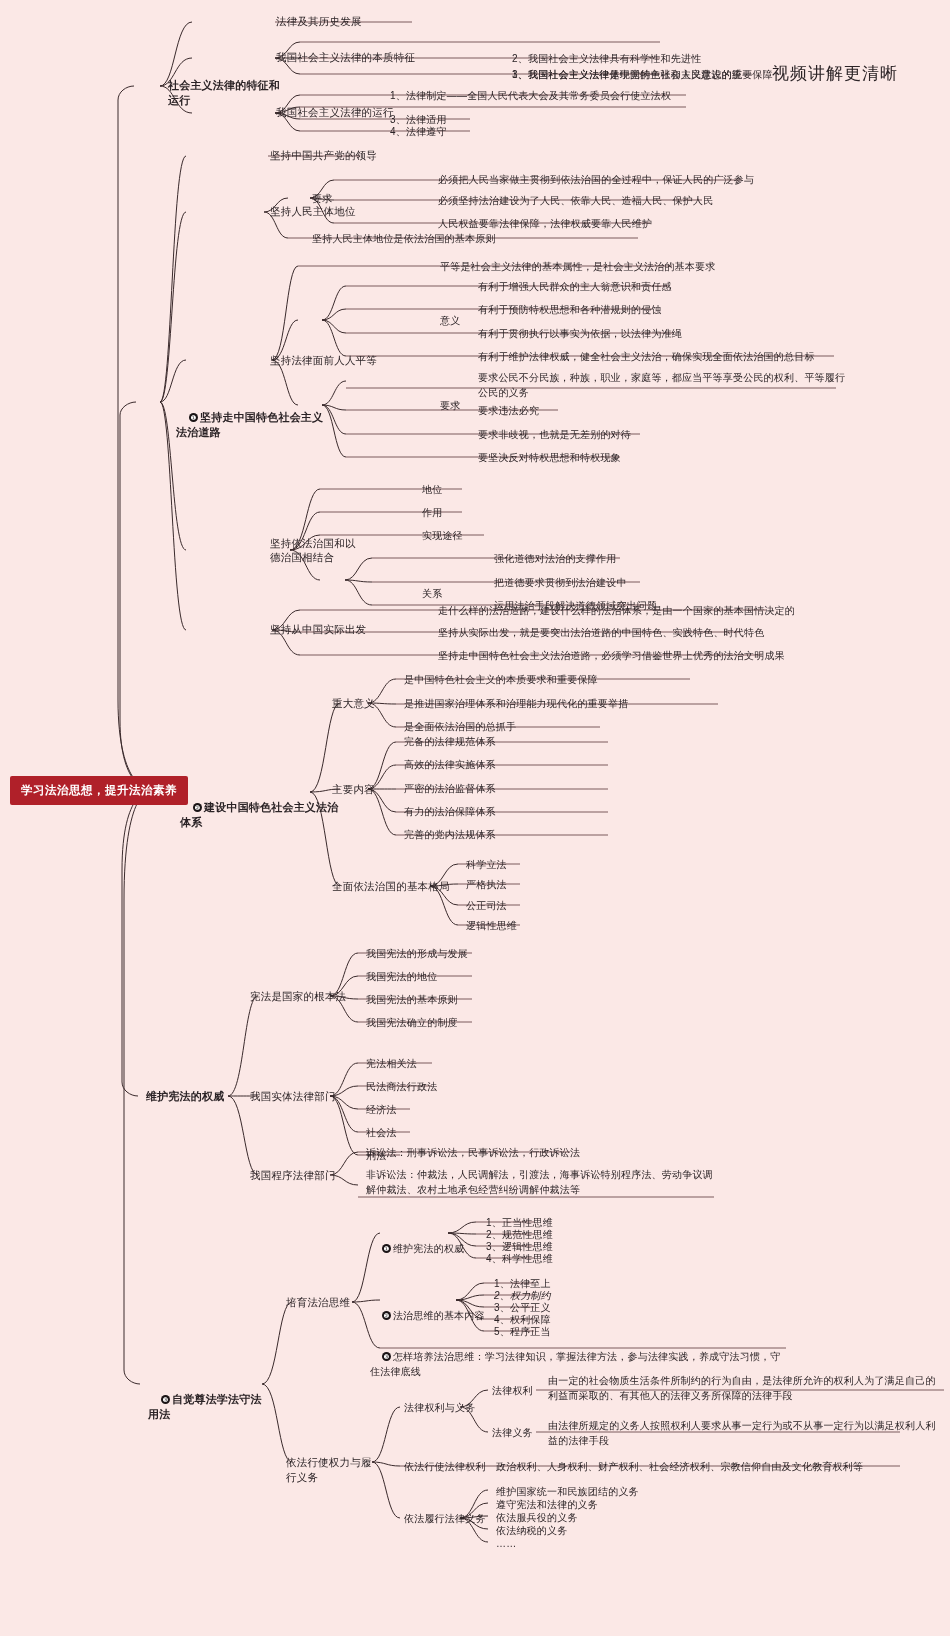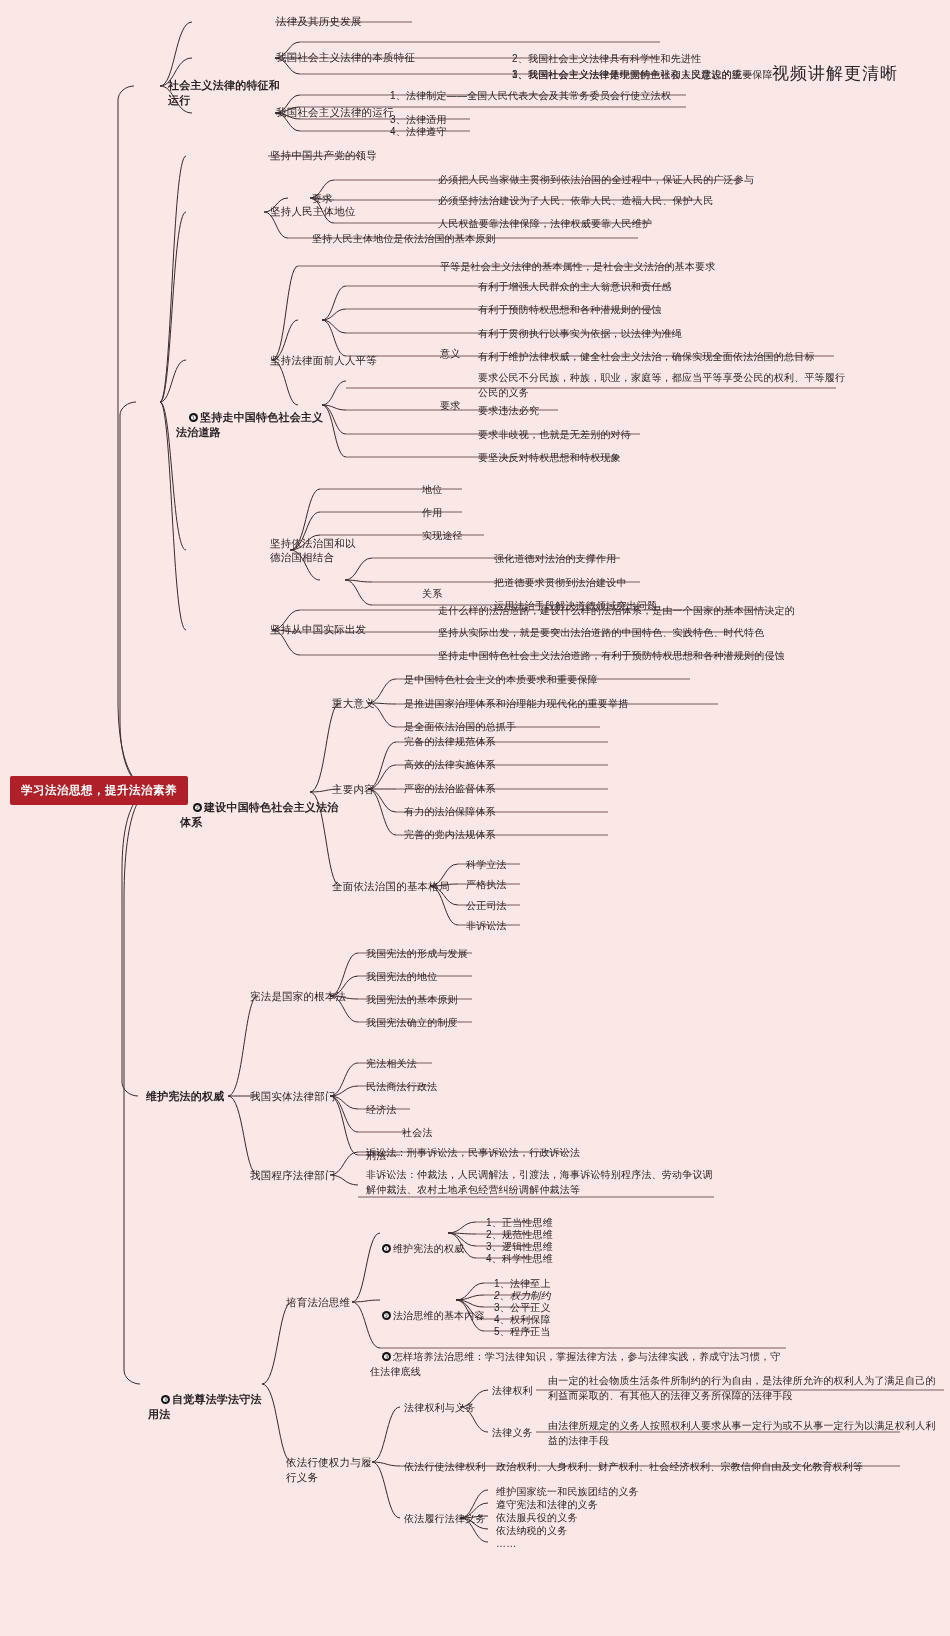"意义" div.node { margin-top: 33px -> none }
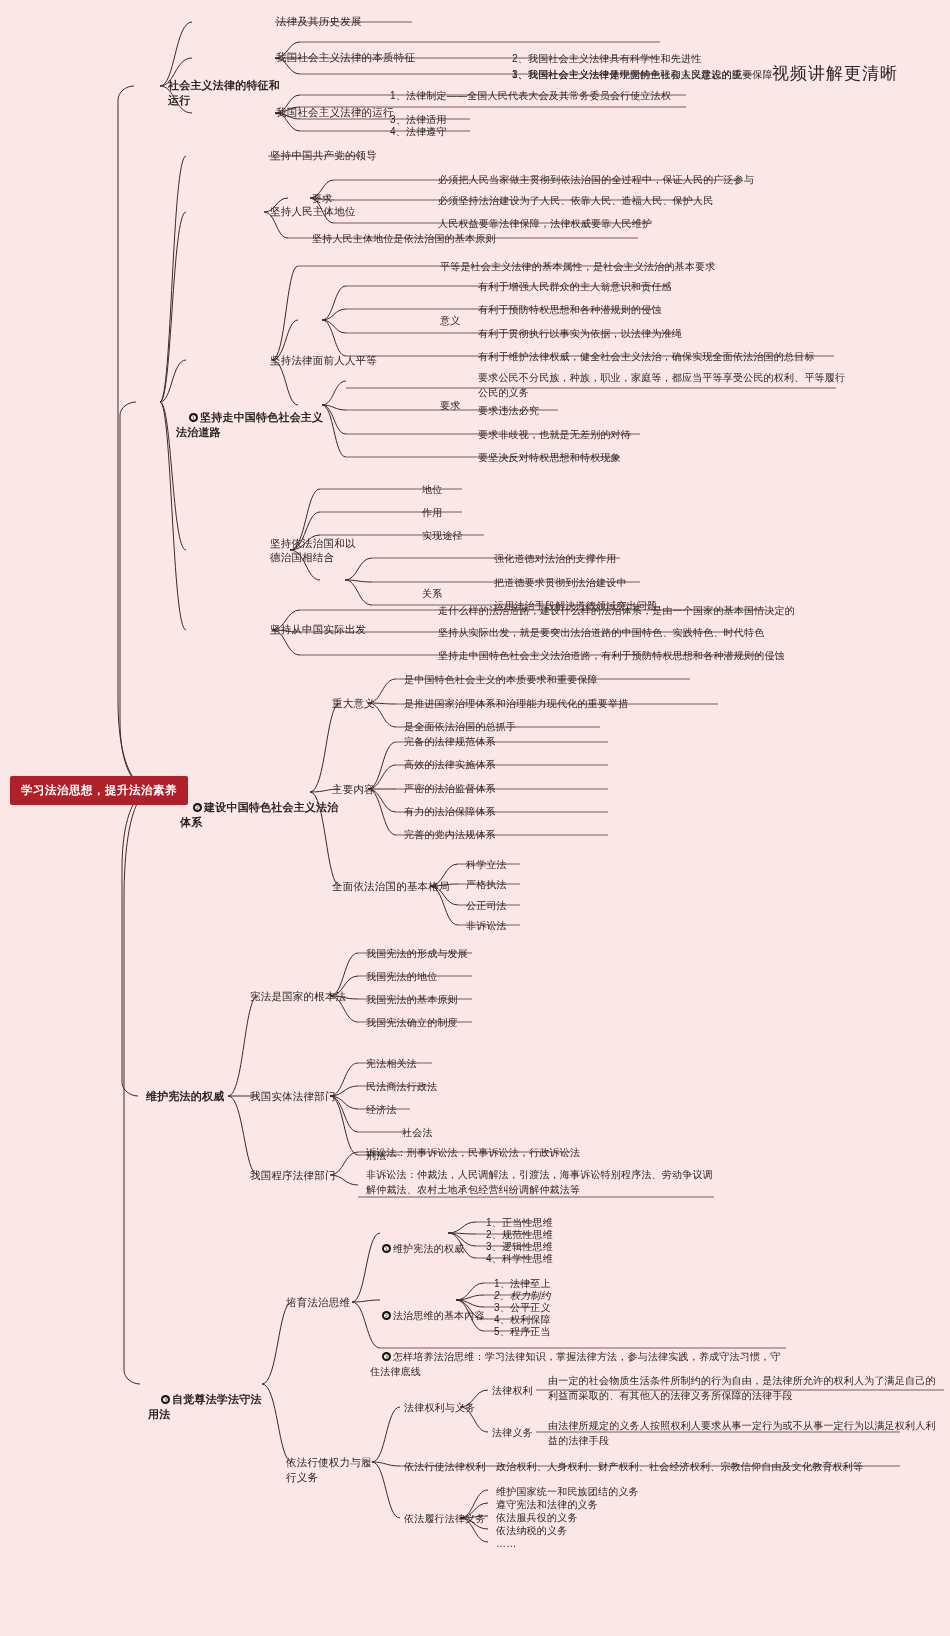"坚持走中国特色社会主义法治道路，有利于预防特权思想和各种潜规则的侵蚀" div.node { text: 有利于预防特权思想和各种潜规则的侵蚀 -> 必须学习借鉴世界上优秀的法治文明成果 }
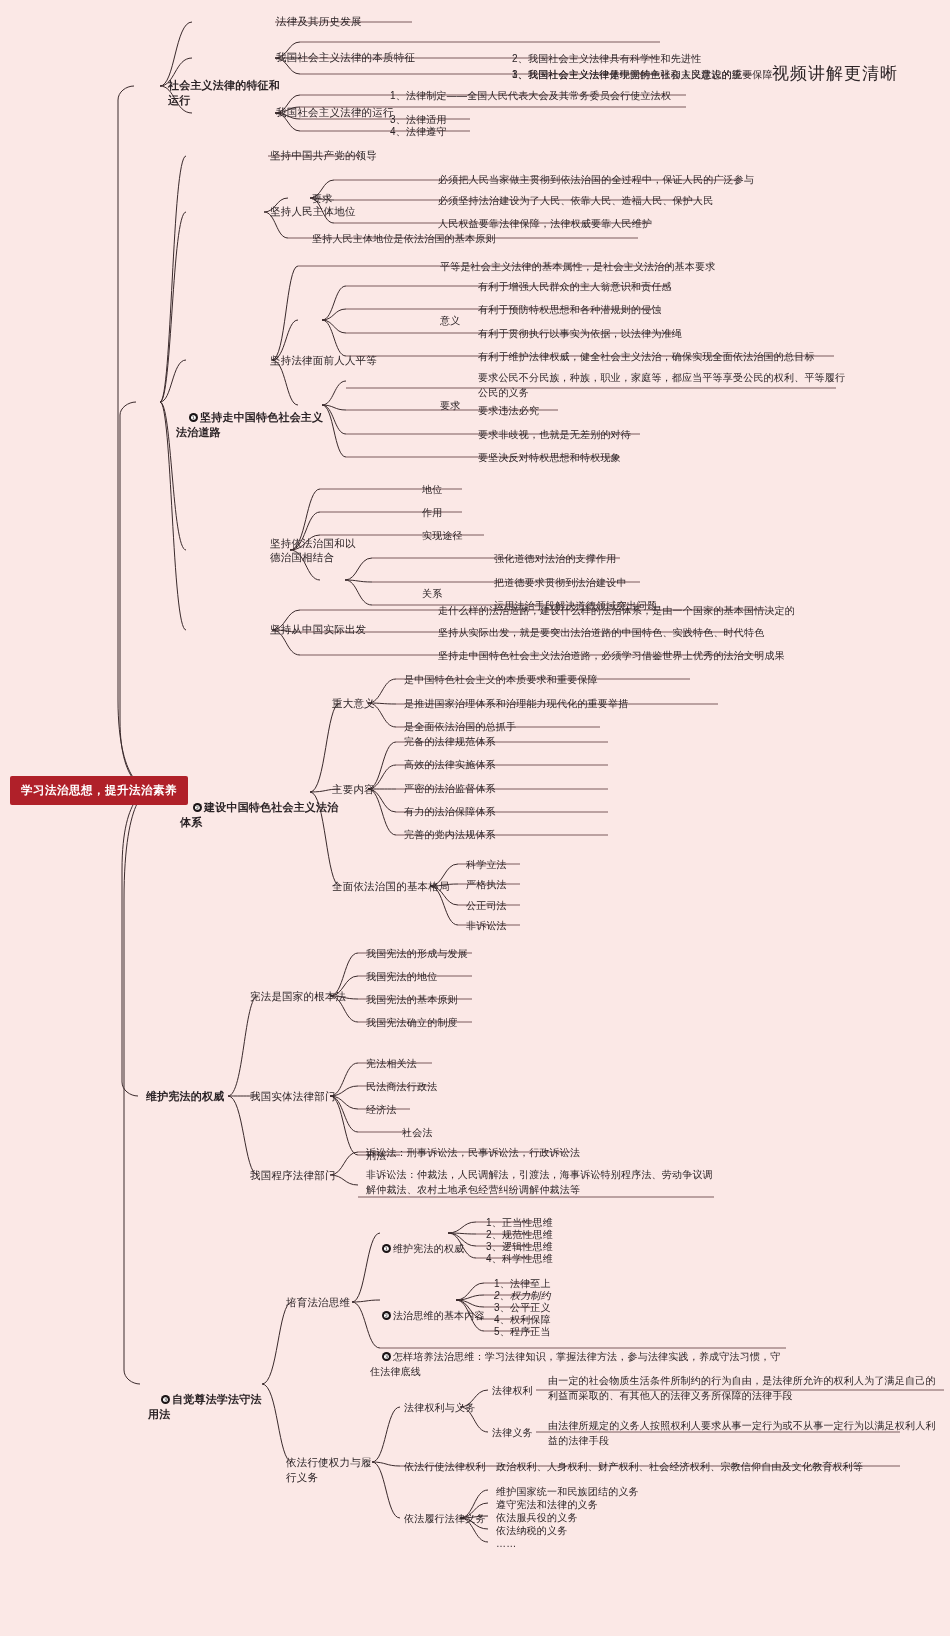"非诉讼法" div.node { text: 非诉讼法 -> 逻辑性思维 }
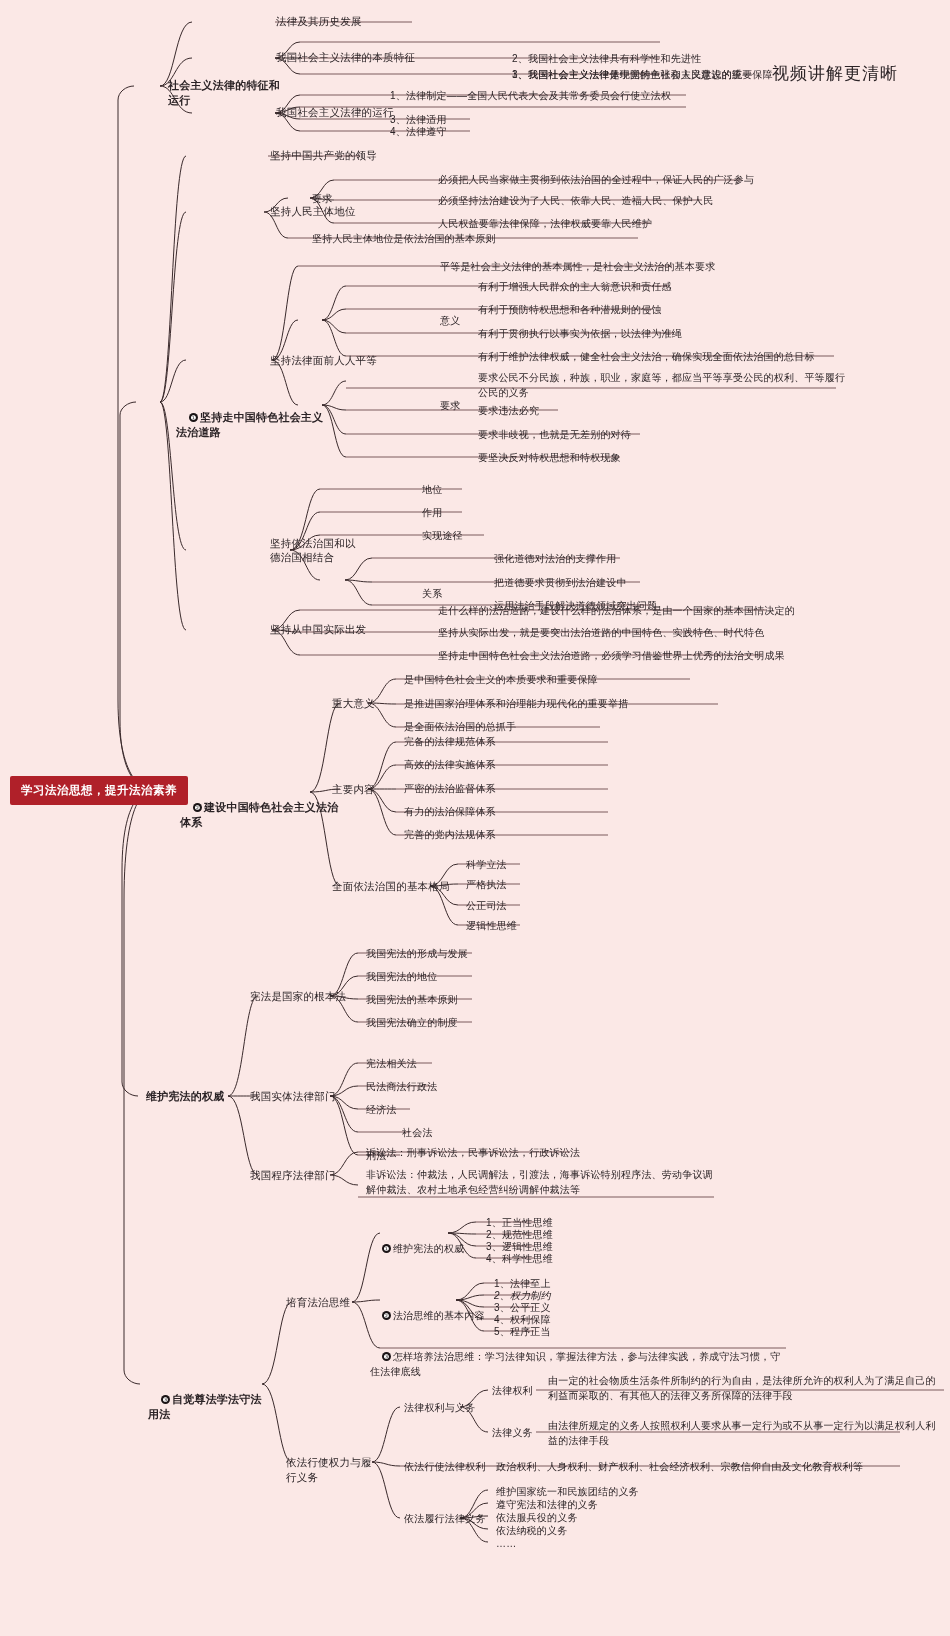"社会法" div.node { margin-left: 36px -> none }
